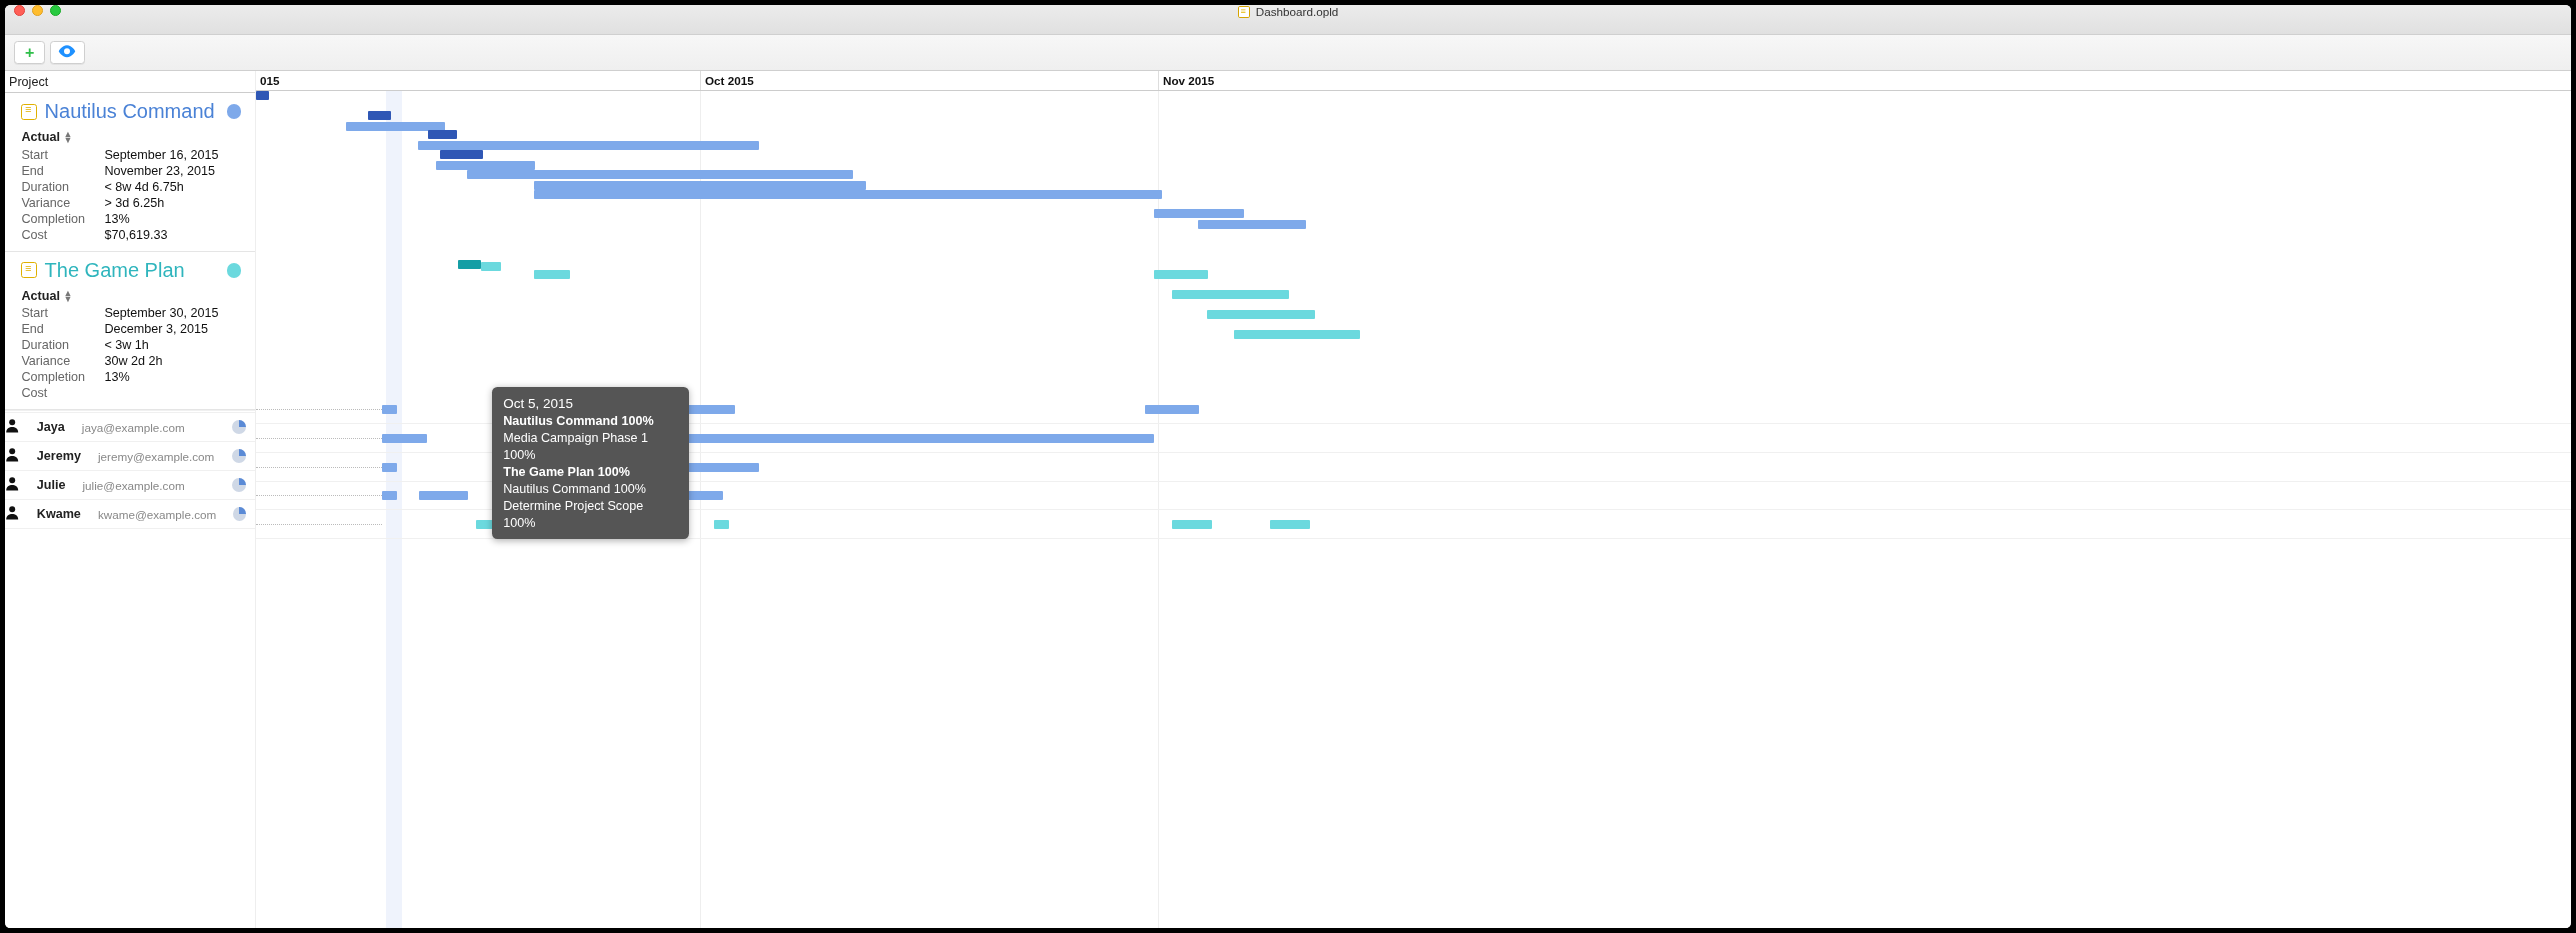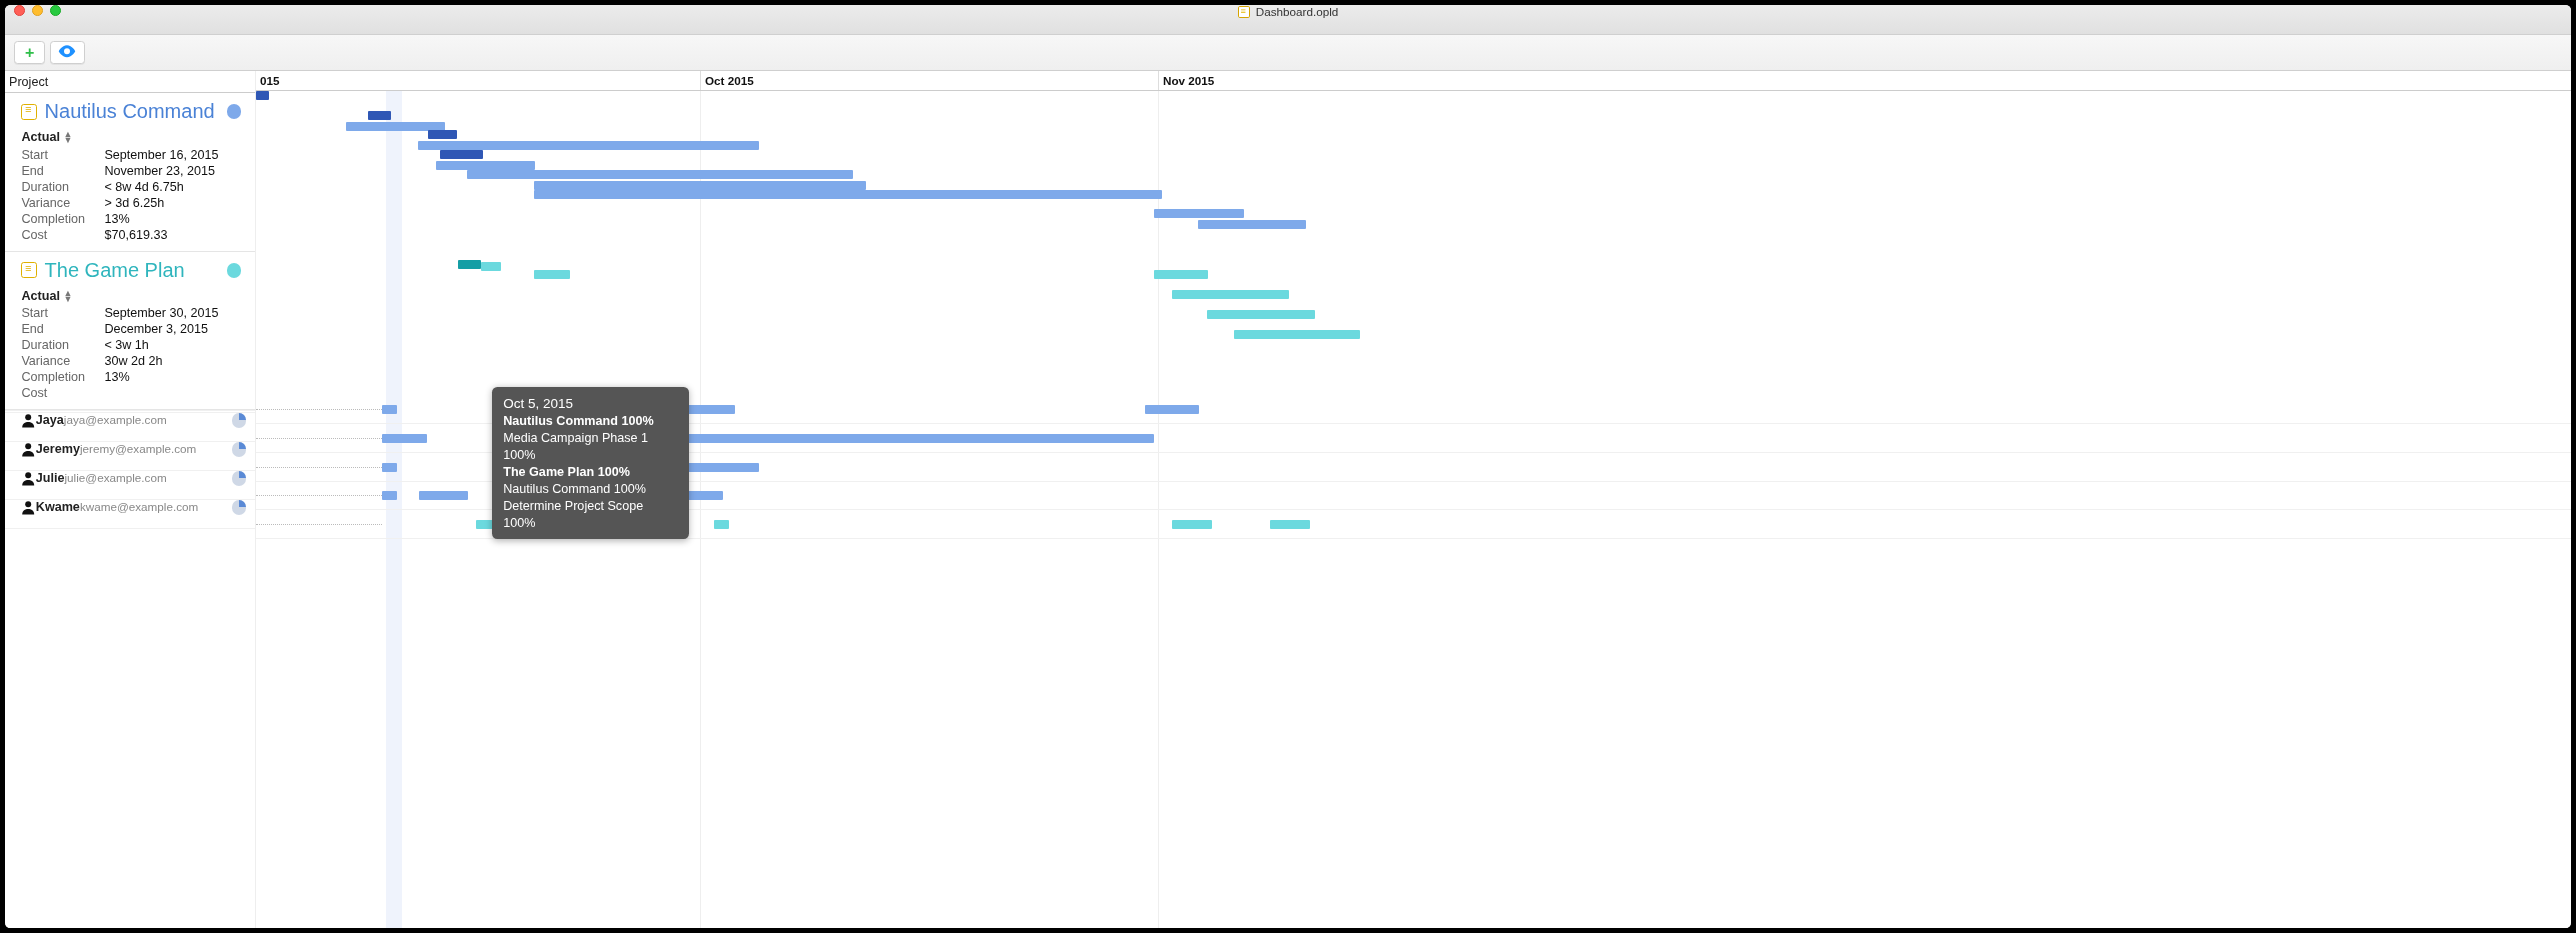"Jaya" .resource-row { align-items: none -> center; gap: 0 -> 17px; padding-left: 16px -> none }
